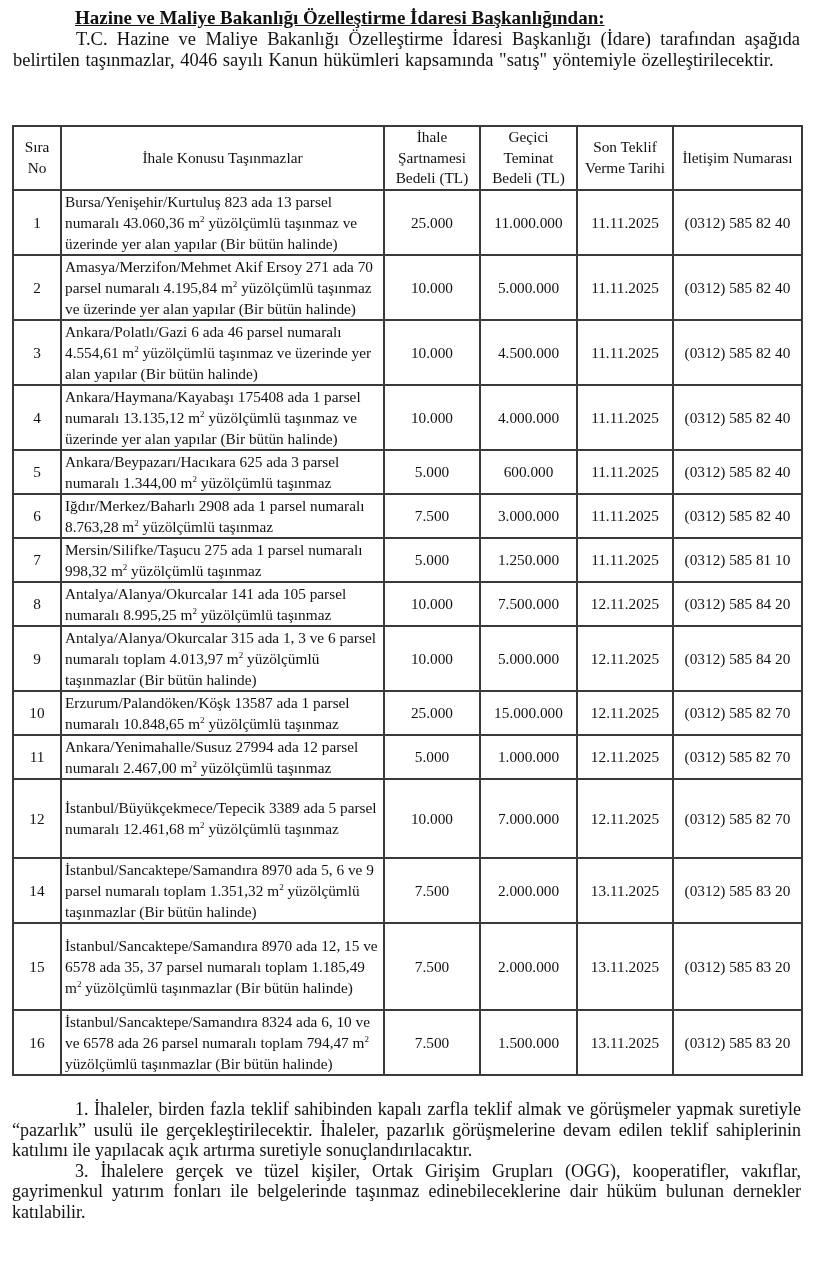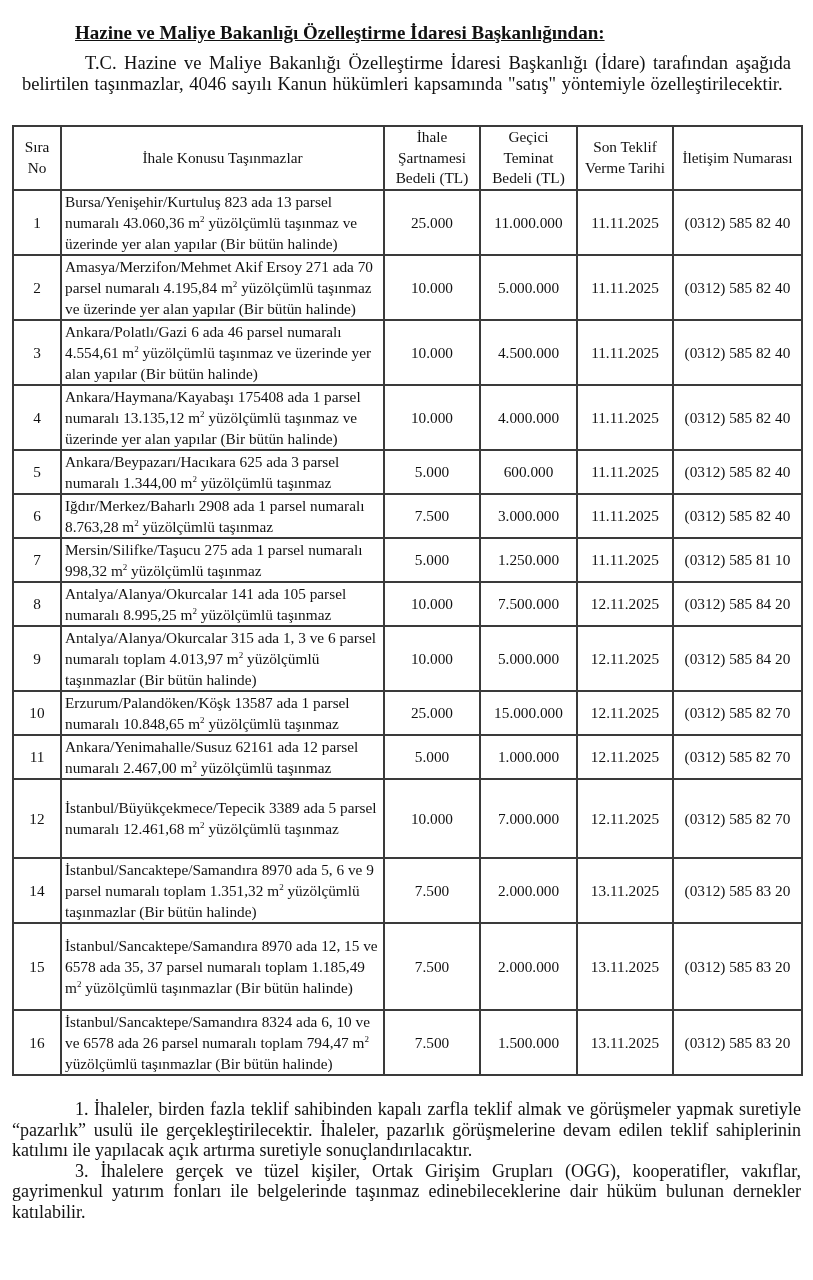"Hazine ve Maliye Bakanlığı Özelleştirme" .subtitle { margin-top: 15px -> none }
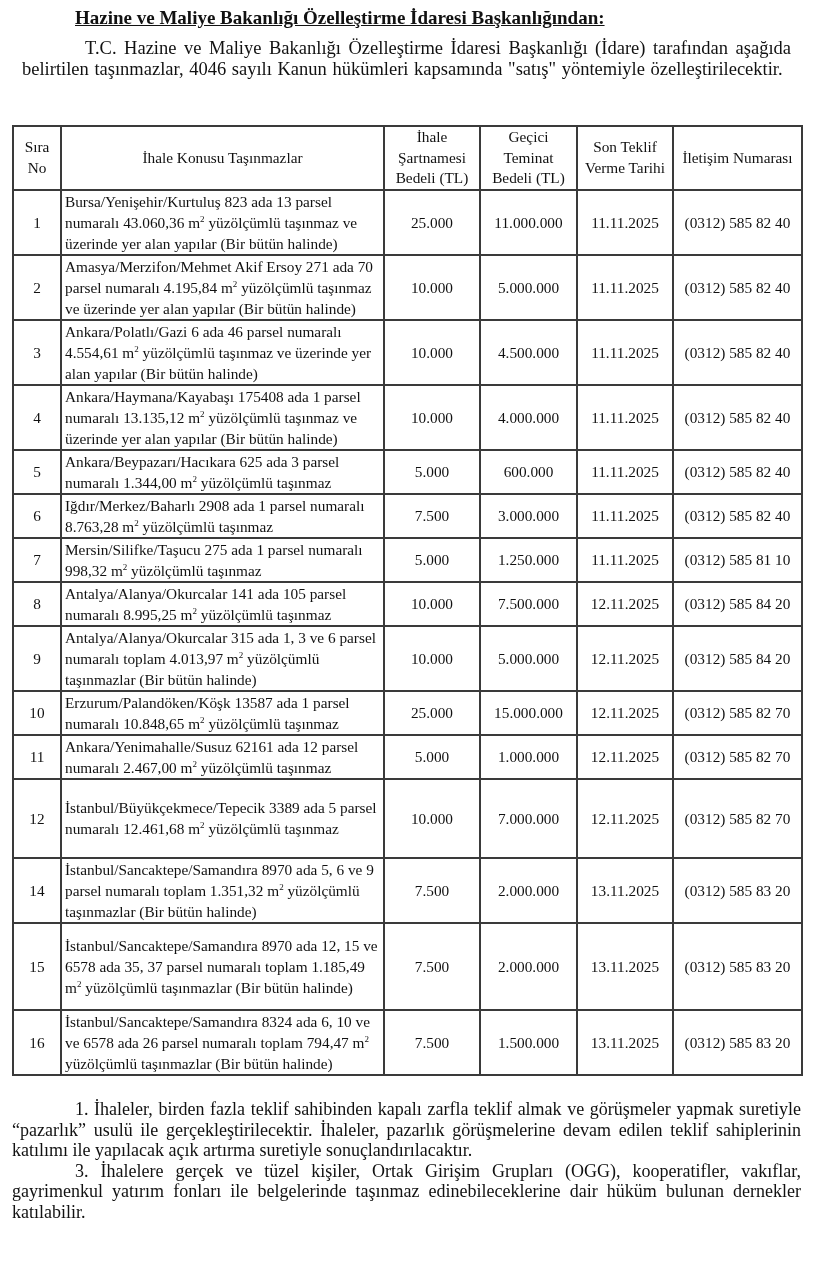"T.C. Hazine ve Maliye Bakanlığı" .intro { margin: 10px -> 1px }
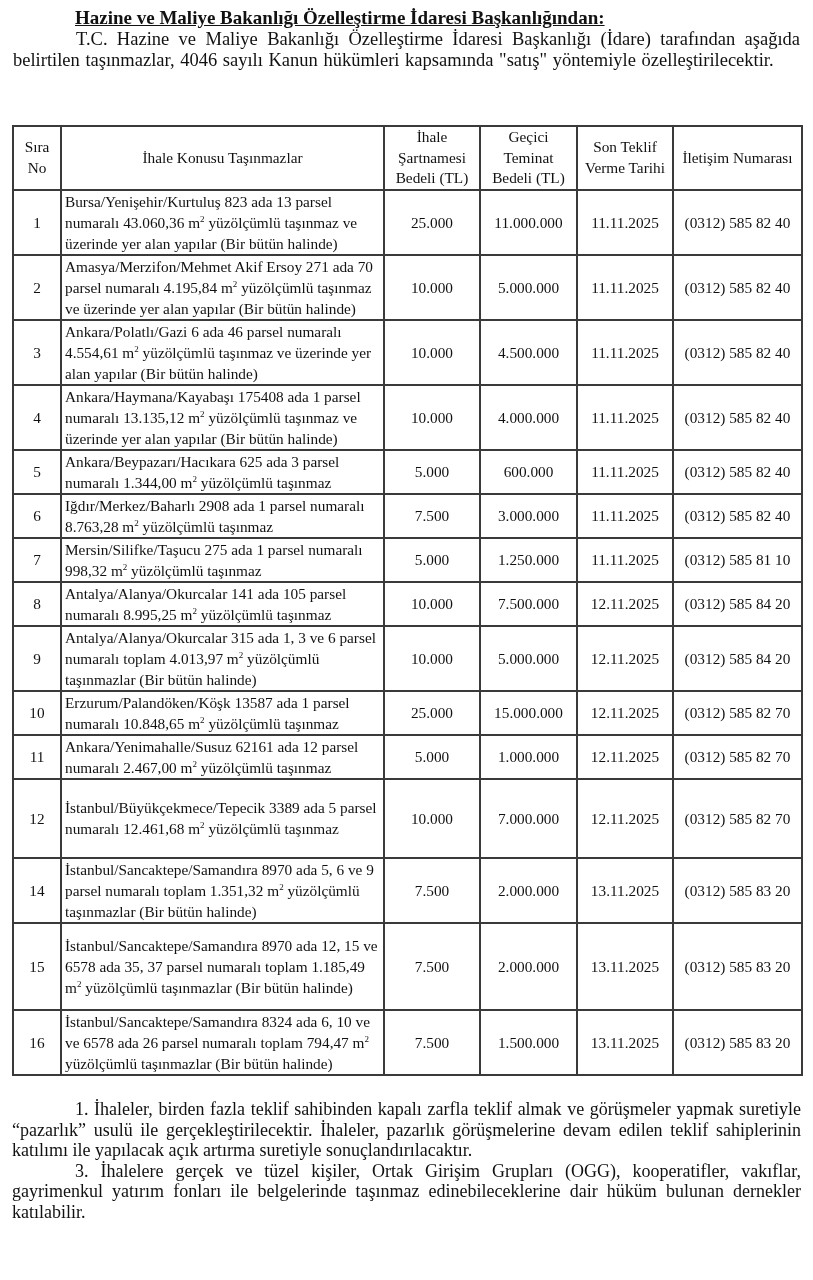"Ankara/Yenimahalle/Susuz 62161 ada 12" span { text: 62161 -> 27994 }
